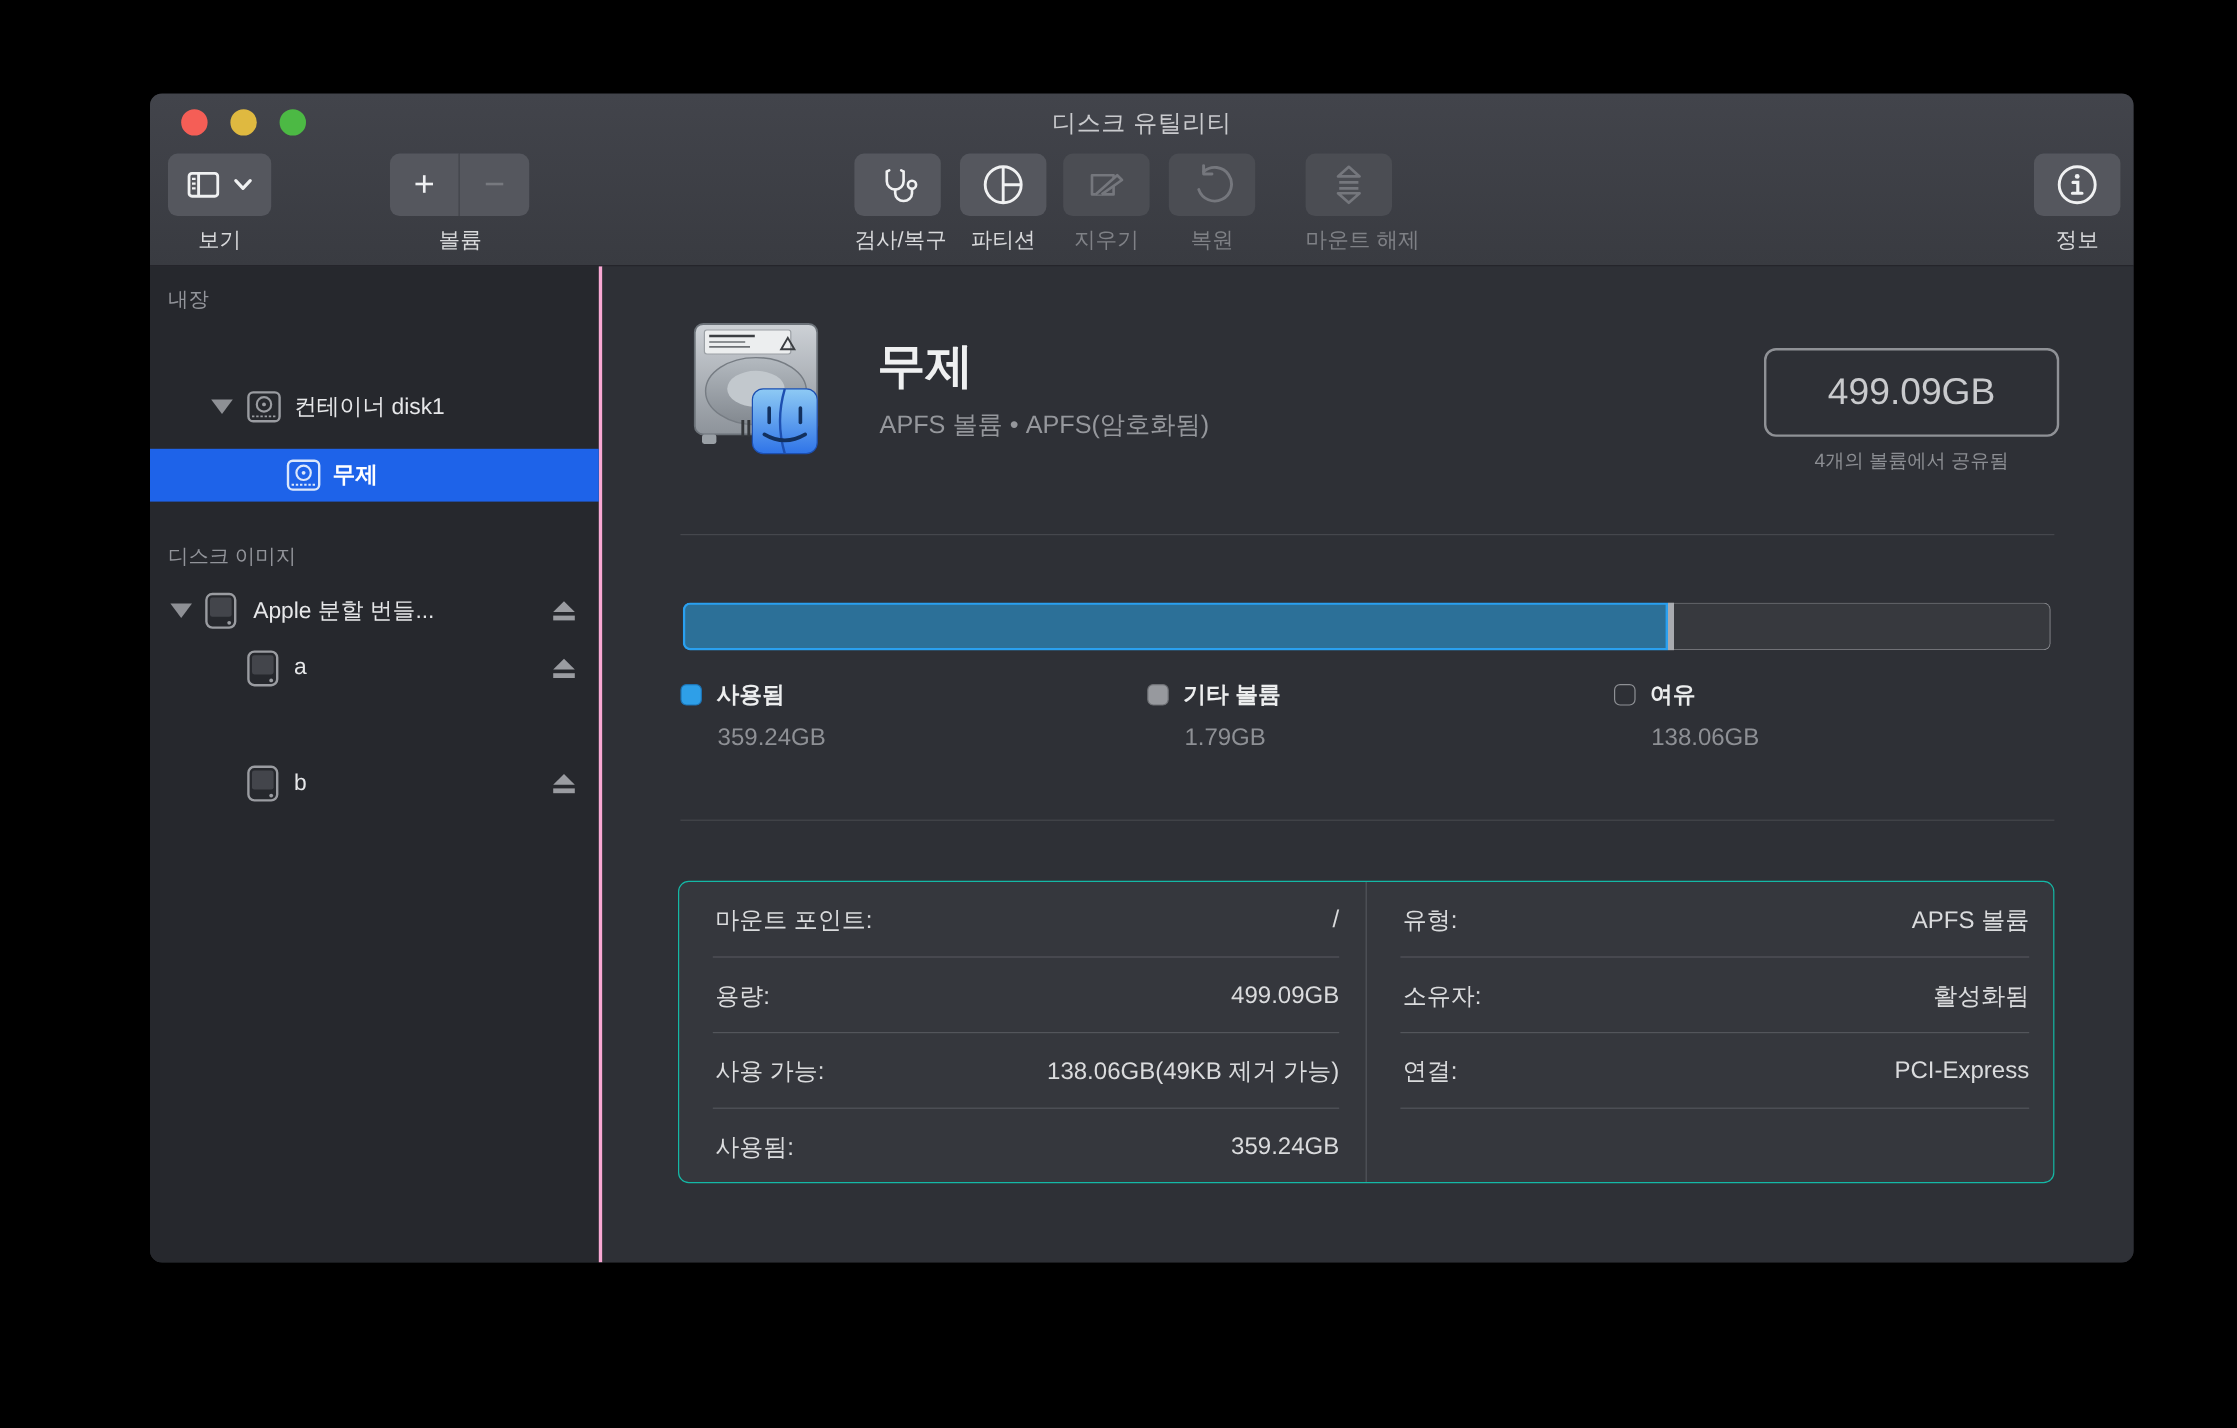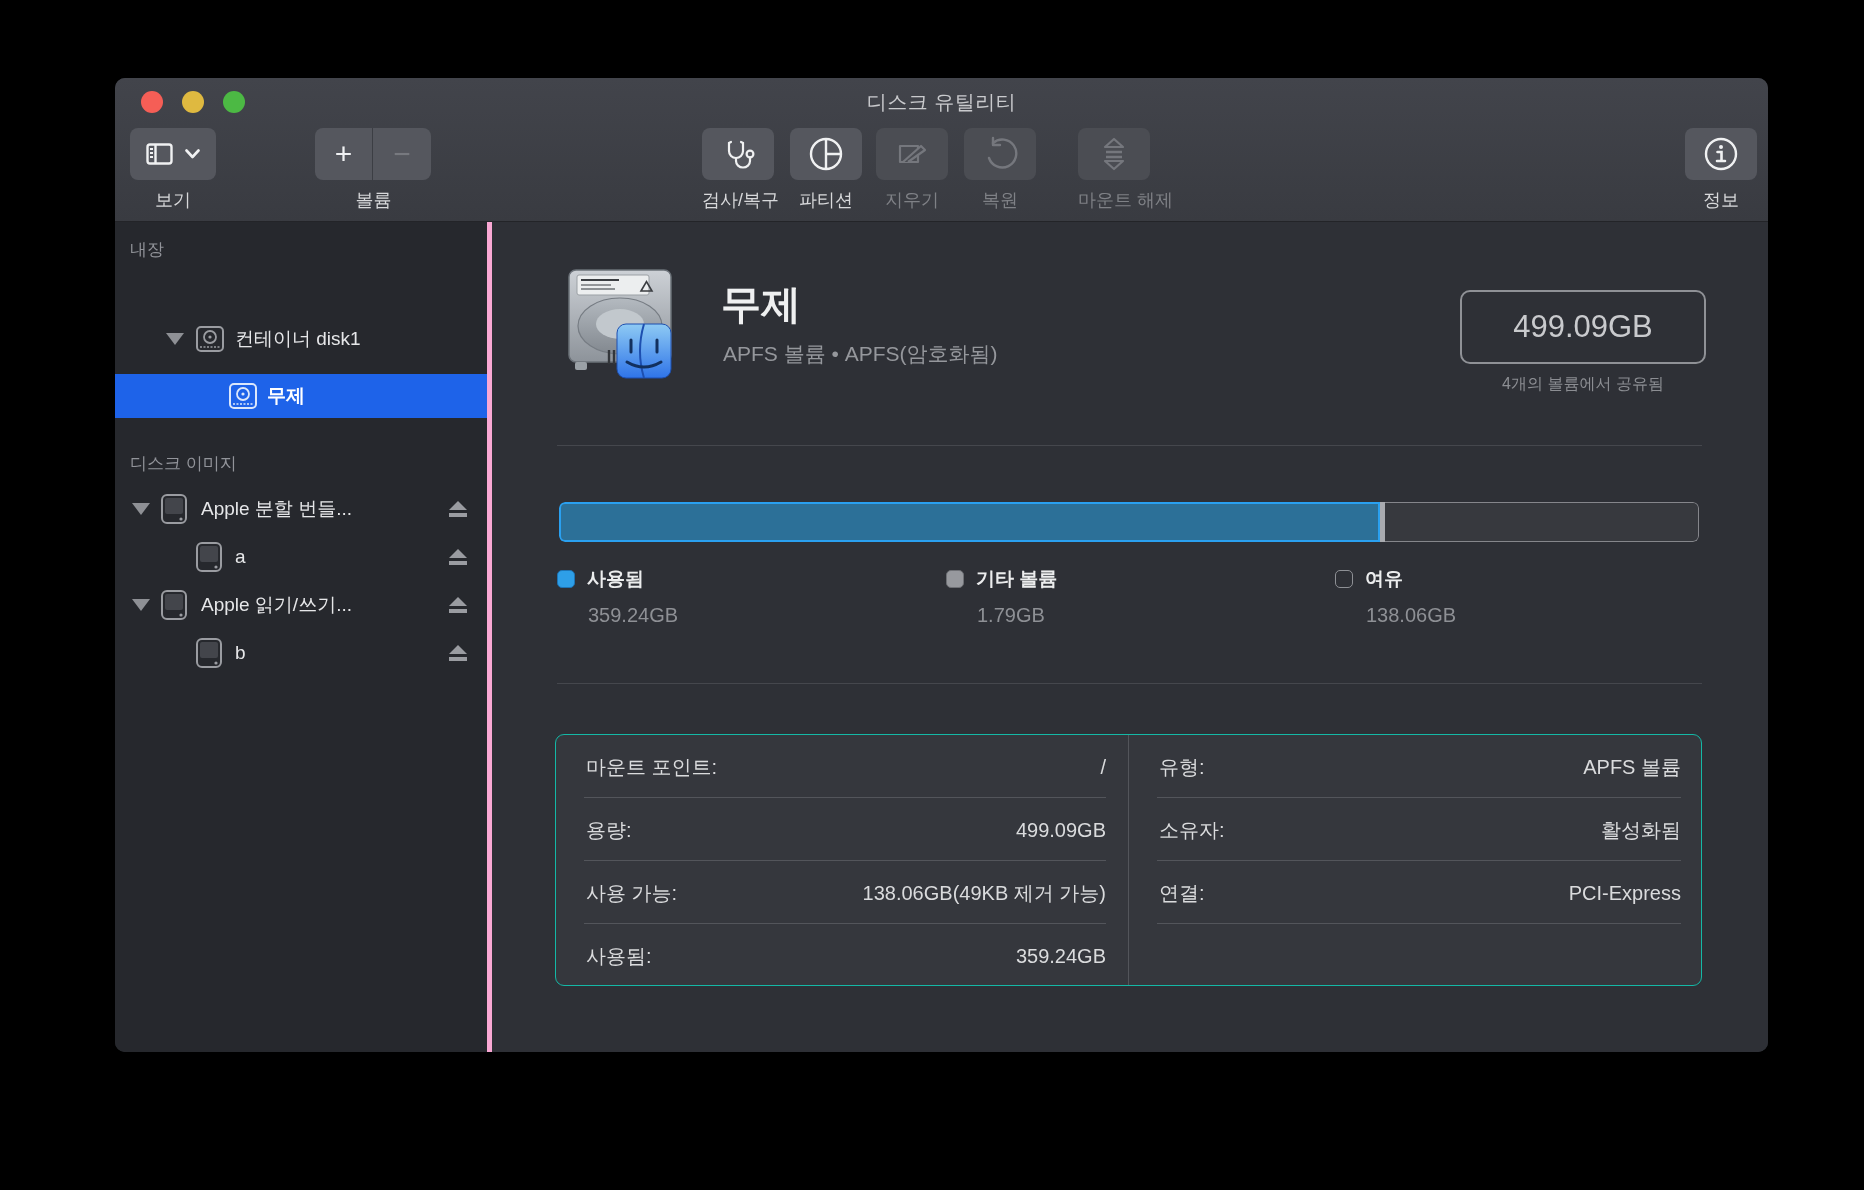"디스크 유틸리티" .window { left: 115px -> 125px }
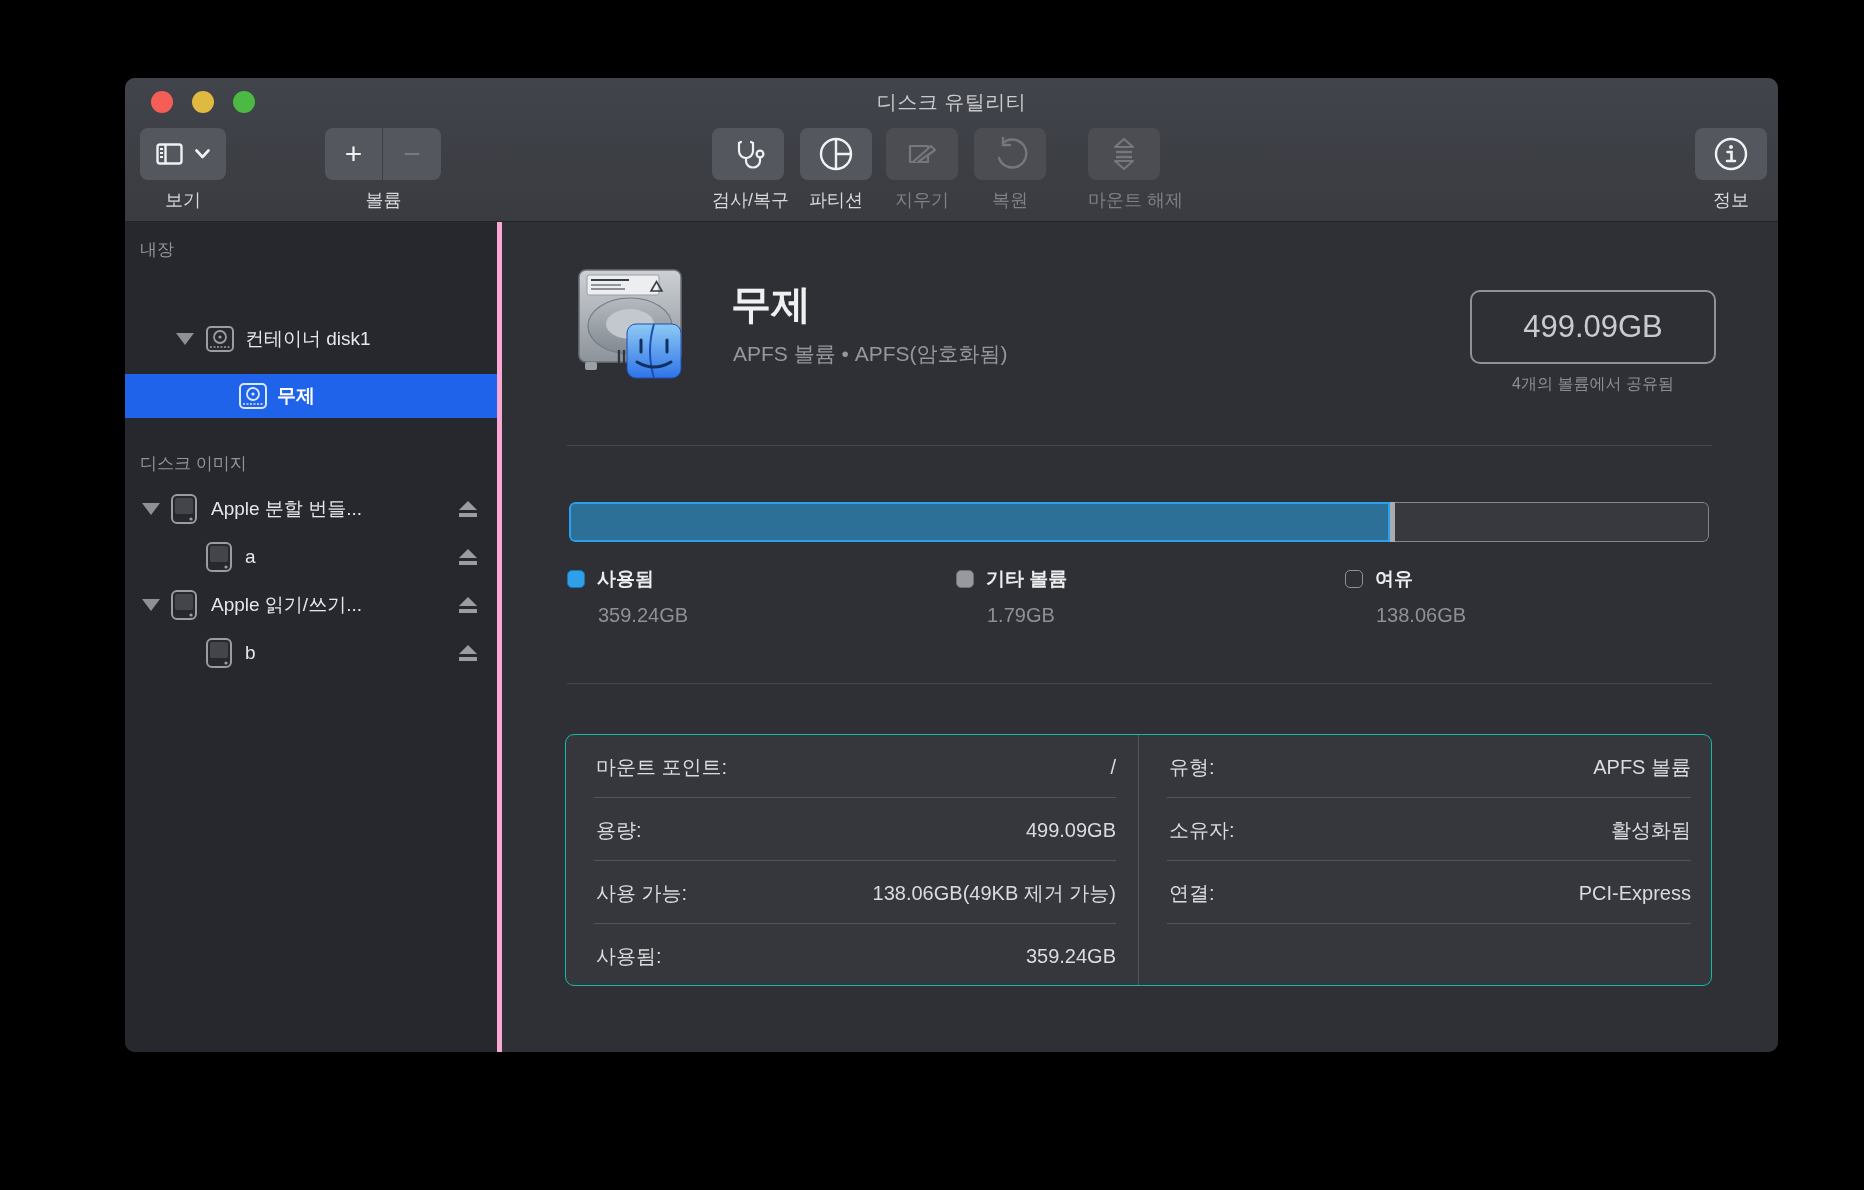"내장" .sidebar { border-right: 5px solid #f9a8d4 -> 3px solid #f9a8d4 }
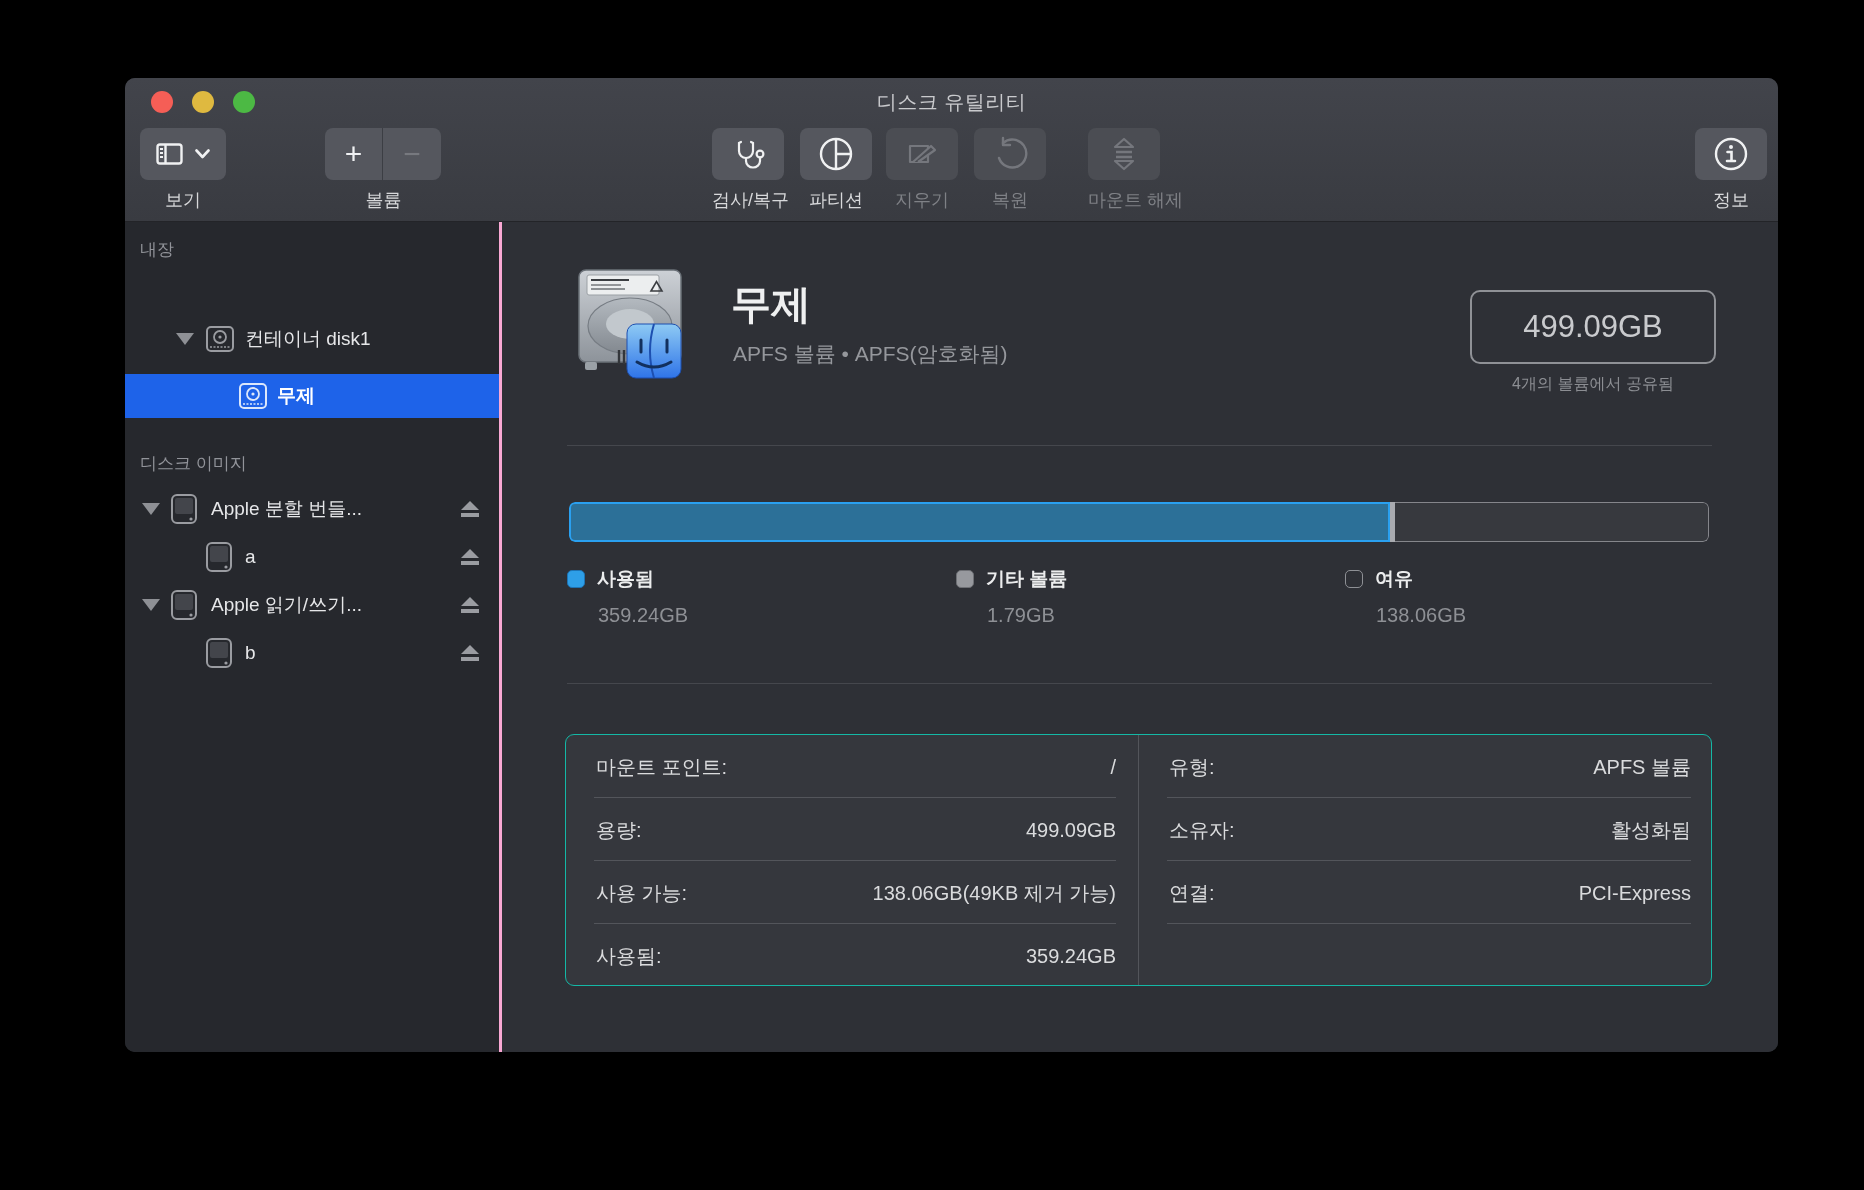"Apple 읽기/쓰기..." div.side-row { html: <div> <span></span> <span> <svg> <rect></rect> <rect></rect> <circle></circle> </svg> </span> <span>Apple 읽기/쓰기...</span> <span> <svg> <path></path> <rect></rect> </svg> </span> </div> -> none }
